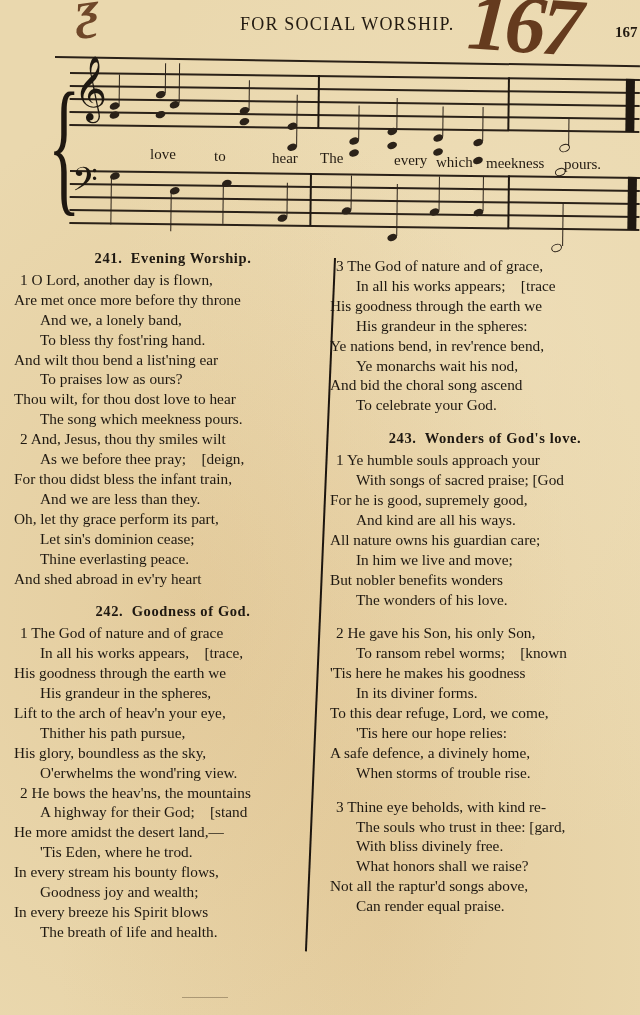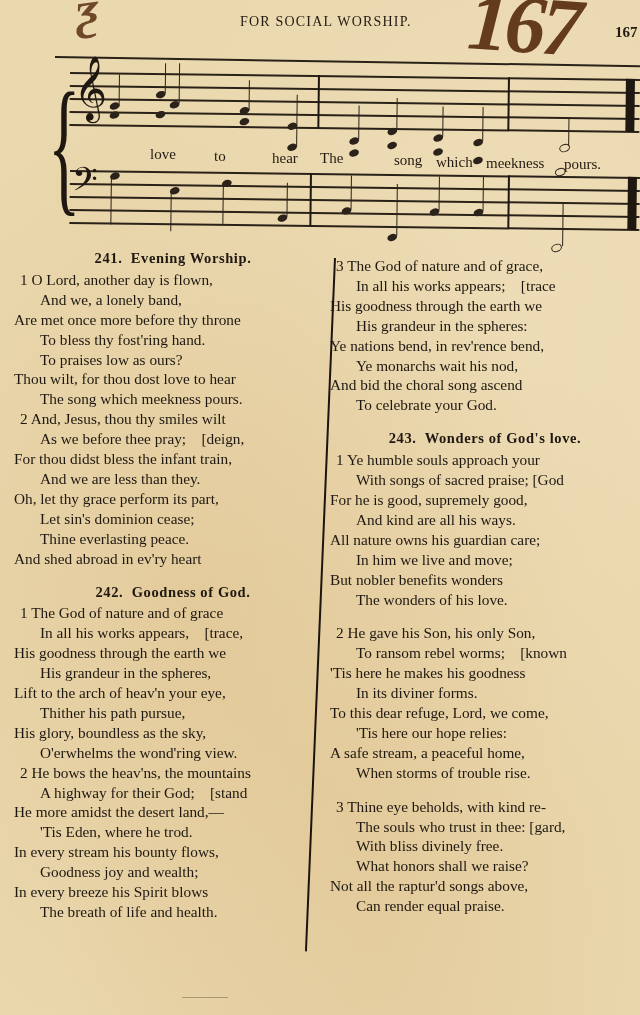"FOR SOCIAL WORSHIP." .running-head { font-size: 14px -> 18px }
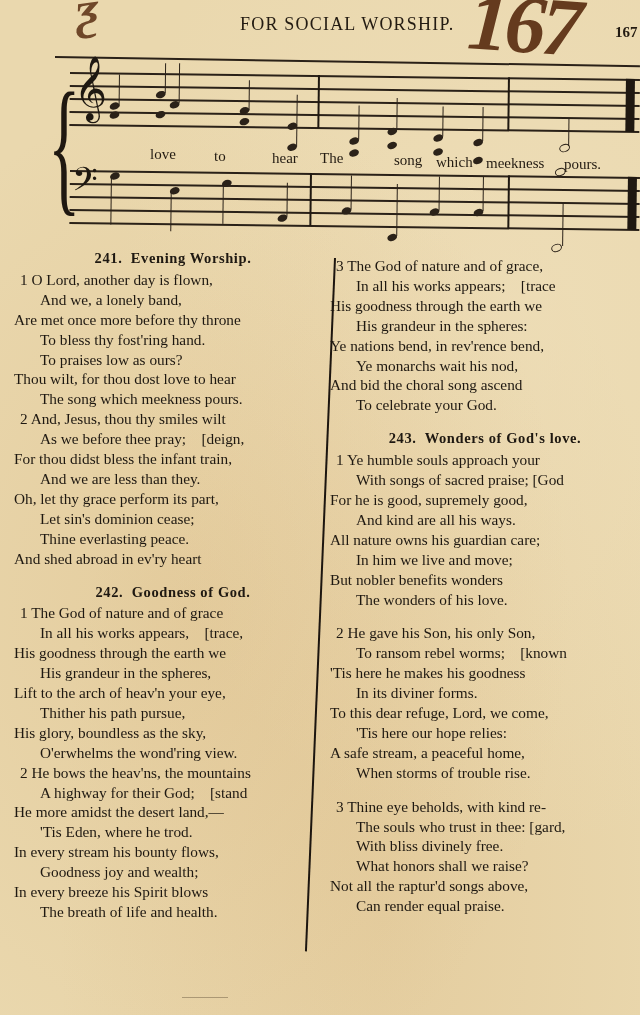"song" span { text: song -> every }
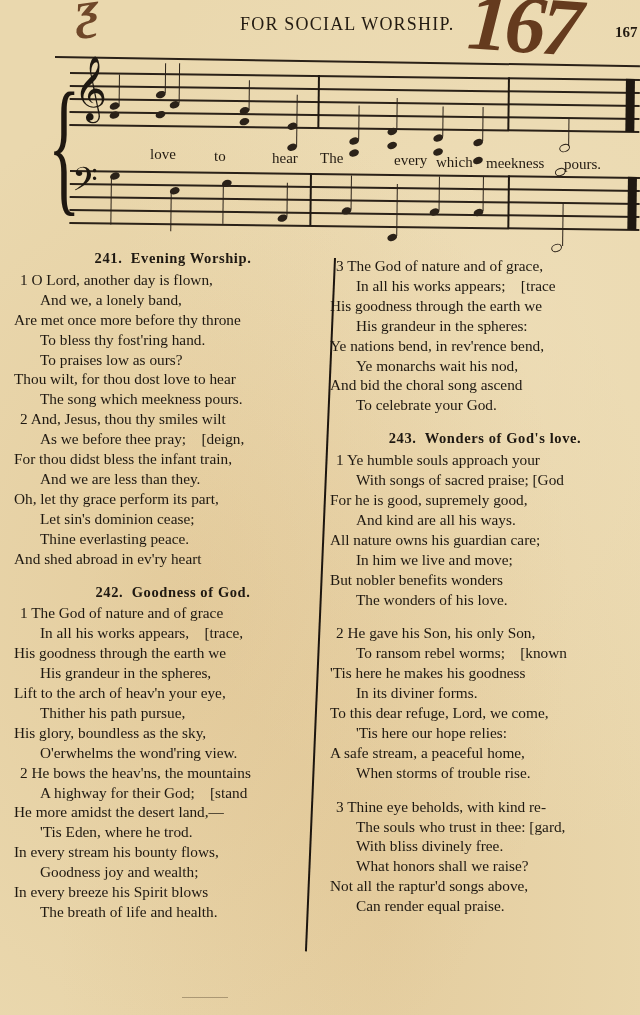"And we, a lonely band," div.line-row { order: before "Are met once more before" -> after "Are met once more before" }
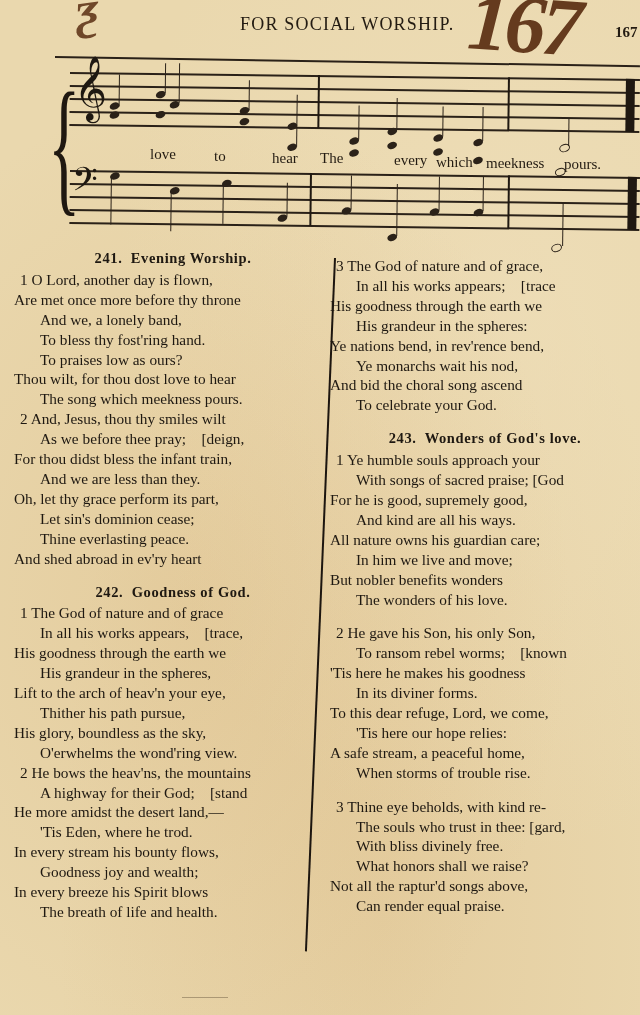"And wilt thou bend a" div.line-row { html: none -> <div>And wilt thou bend a list'ning ear</div> }
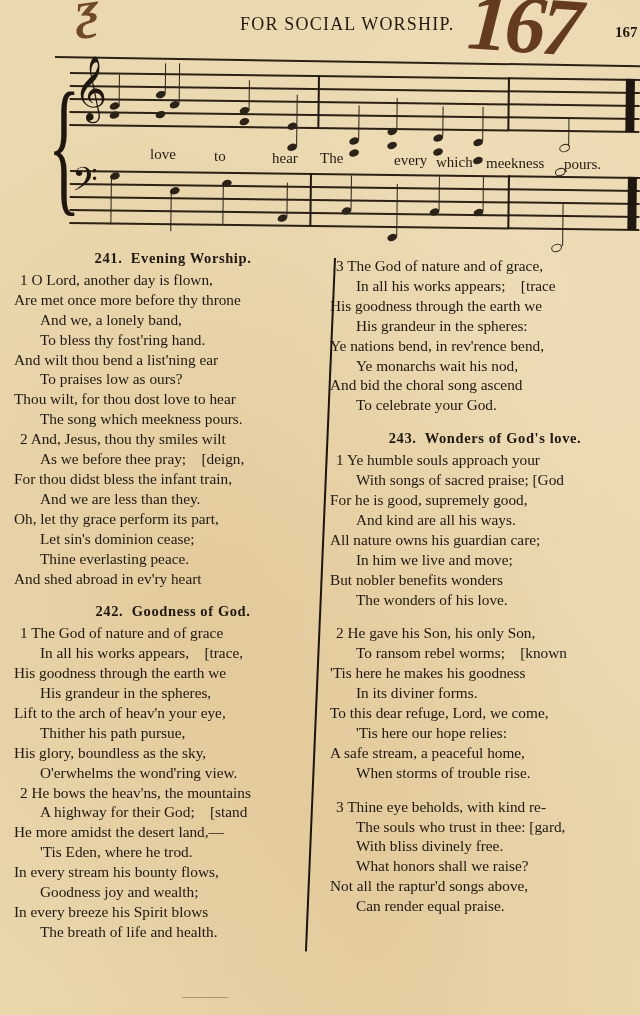"A safe stream, a peaceful" div.line-row { text: stream, a peaceful -> defence, a divinely }
